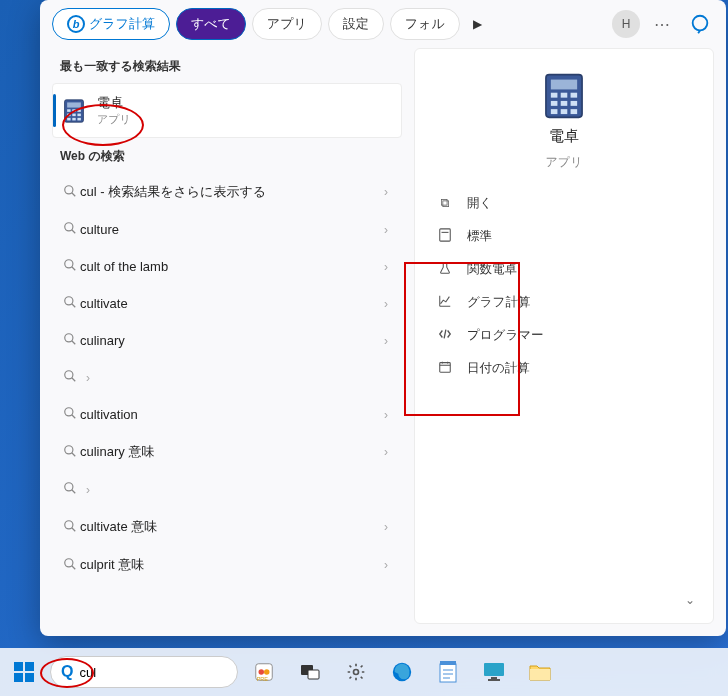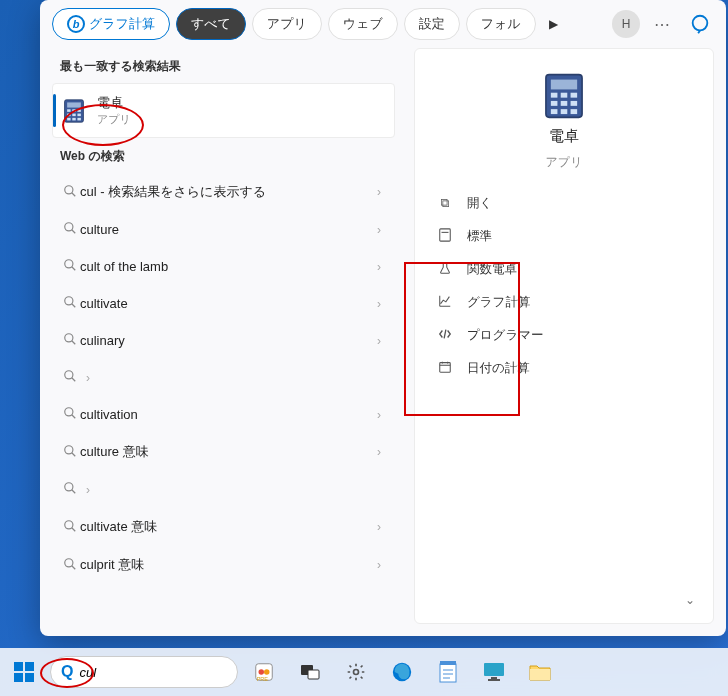"すべて" .tab-pill.active { background: #404040 -> #4c1d95 }
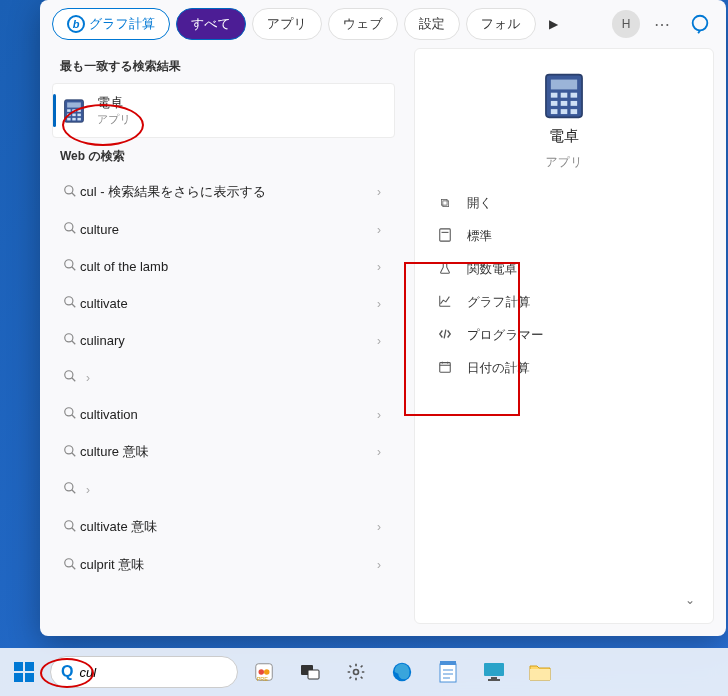"ウェブ" div.tab-pill { html: <div><span>ウェブ</span></div> -> none }
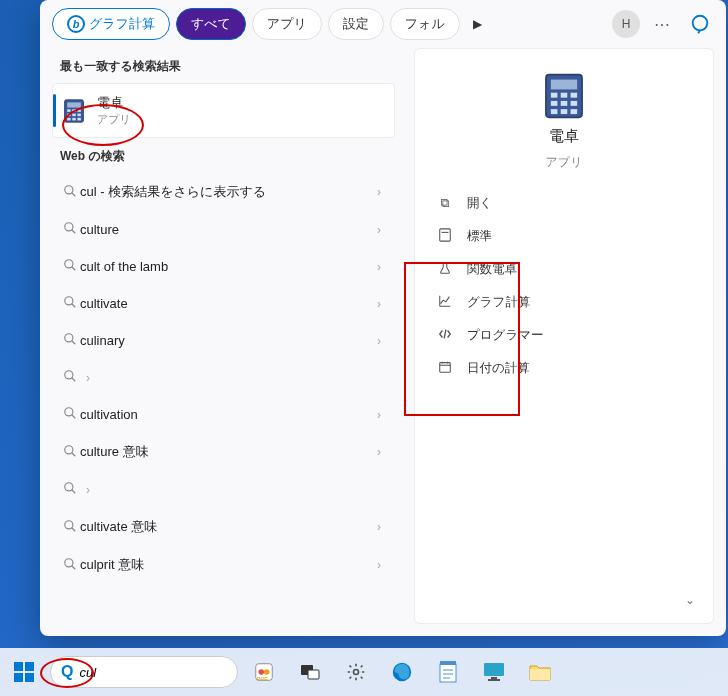"最も一致する検索結果" .main-content { gap: 19px -> 12px }
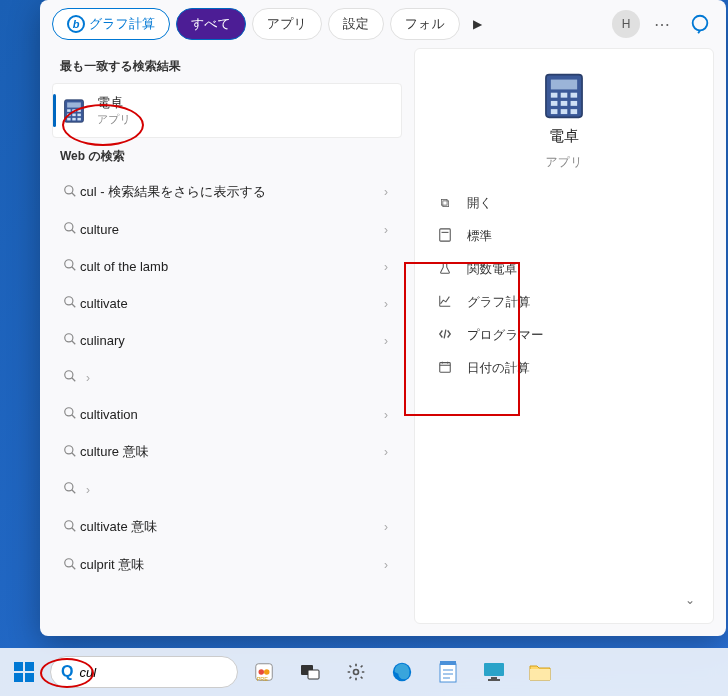"culture 意味" div.result-title { text: culture -> culinary }
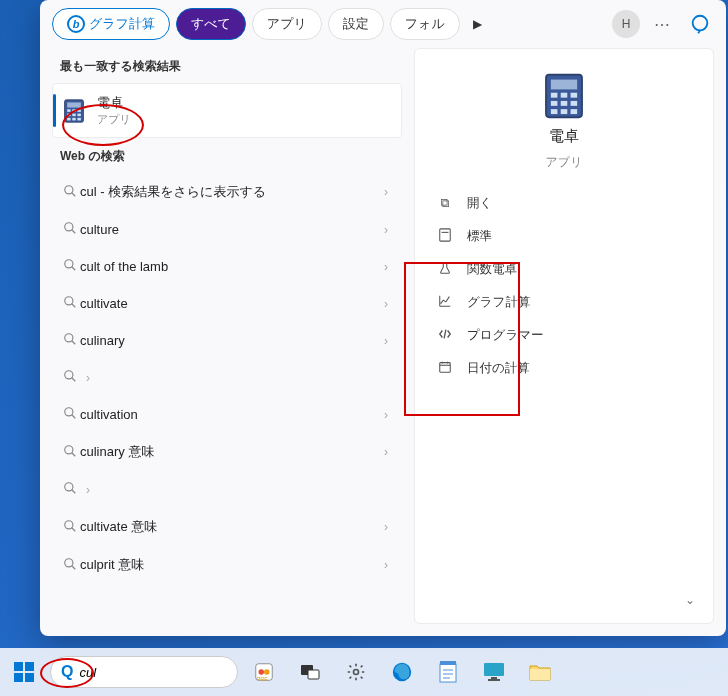"cul" .tb-search input { font-style: italic -> none }
